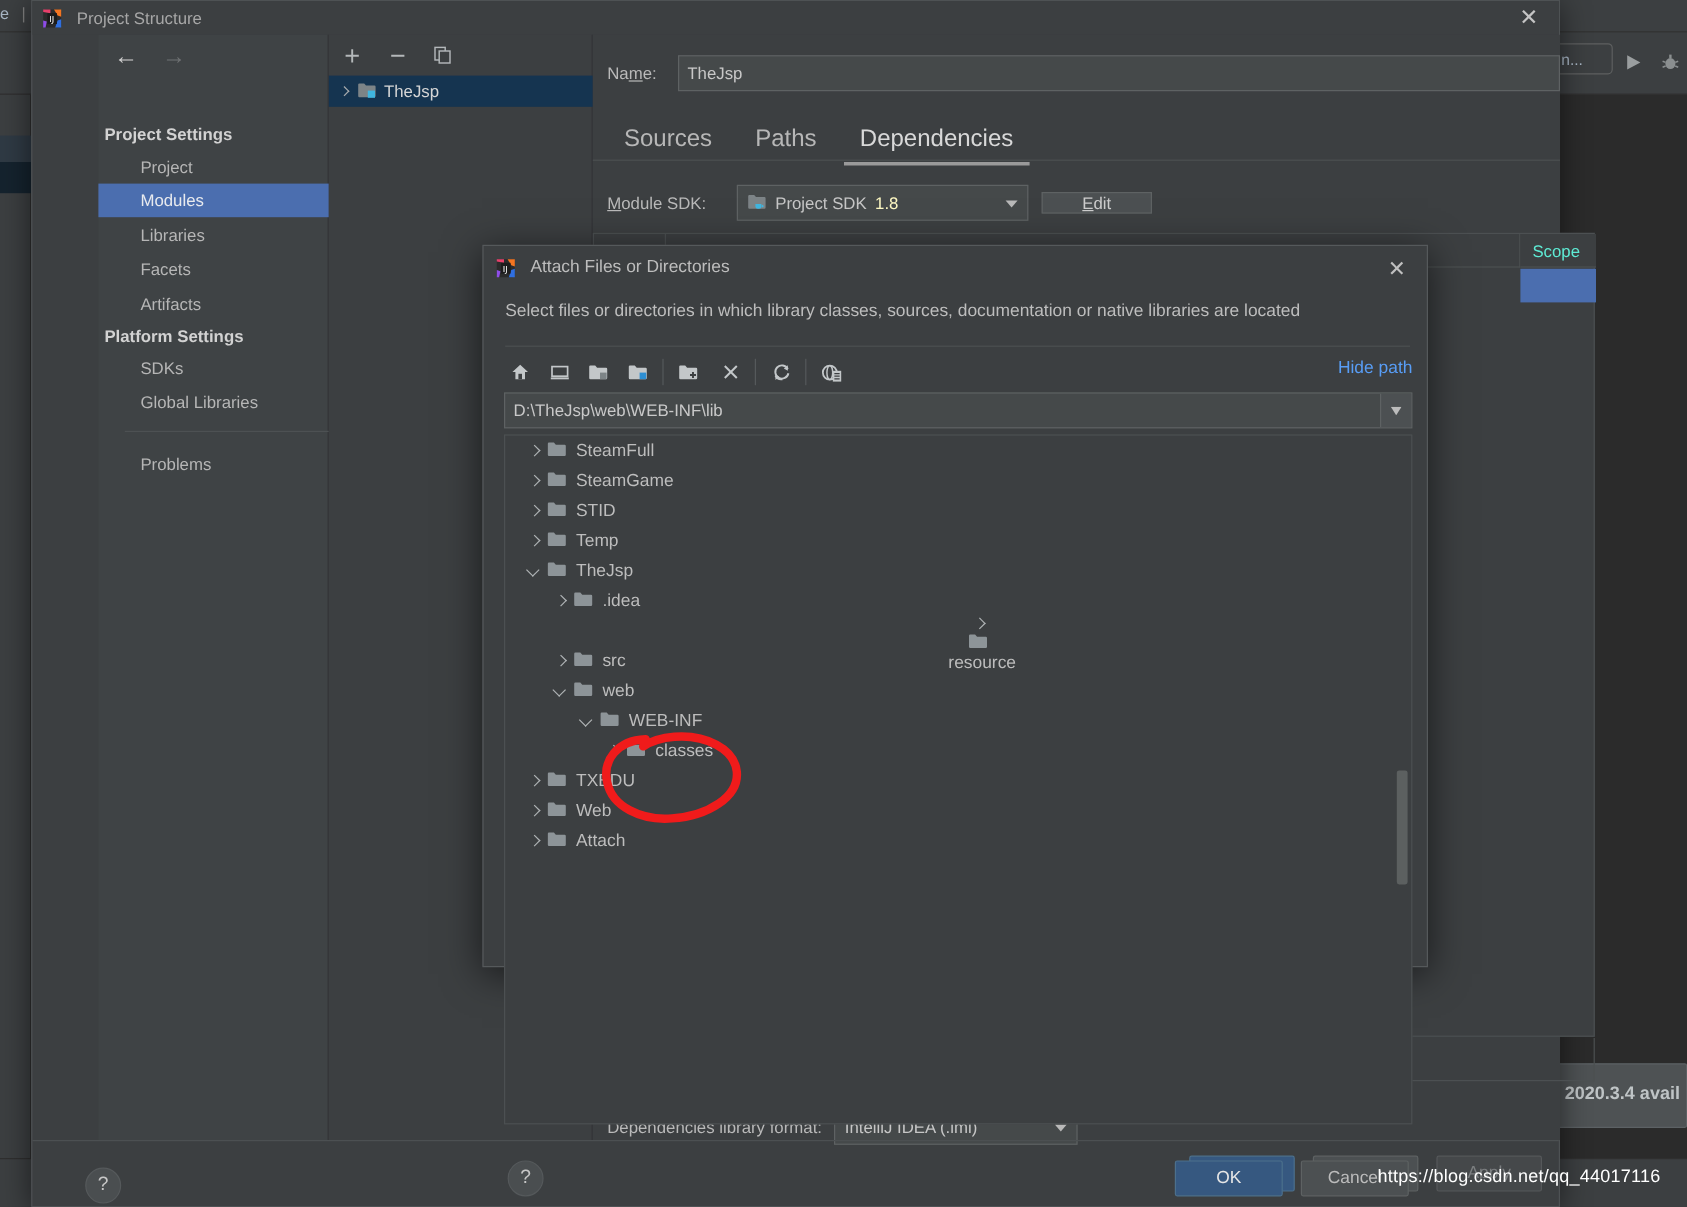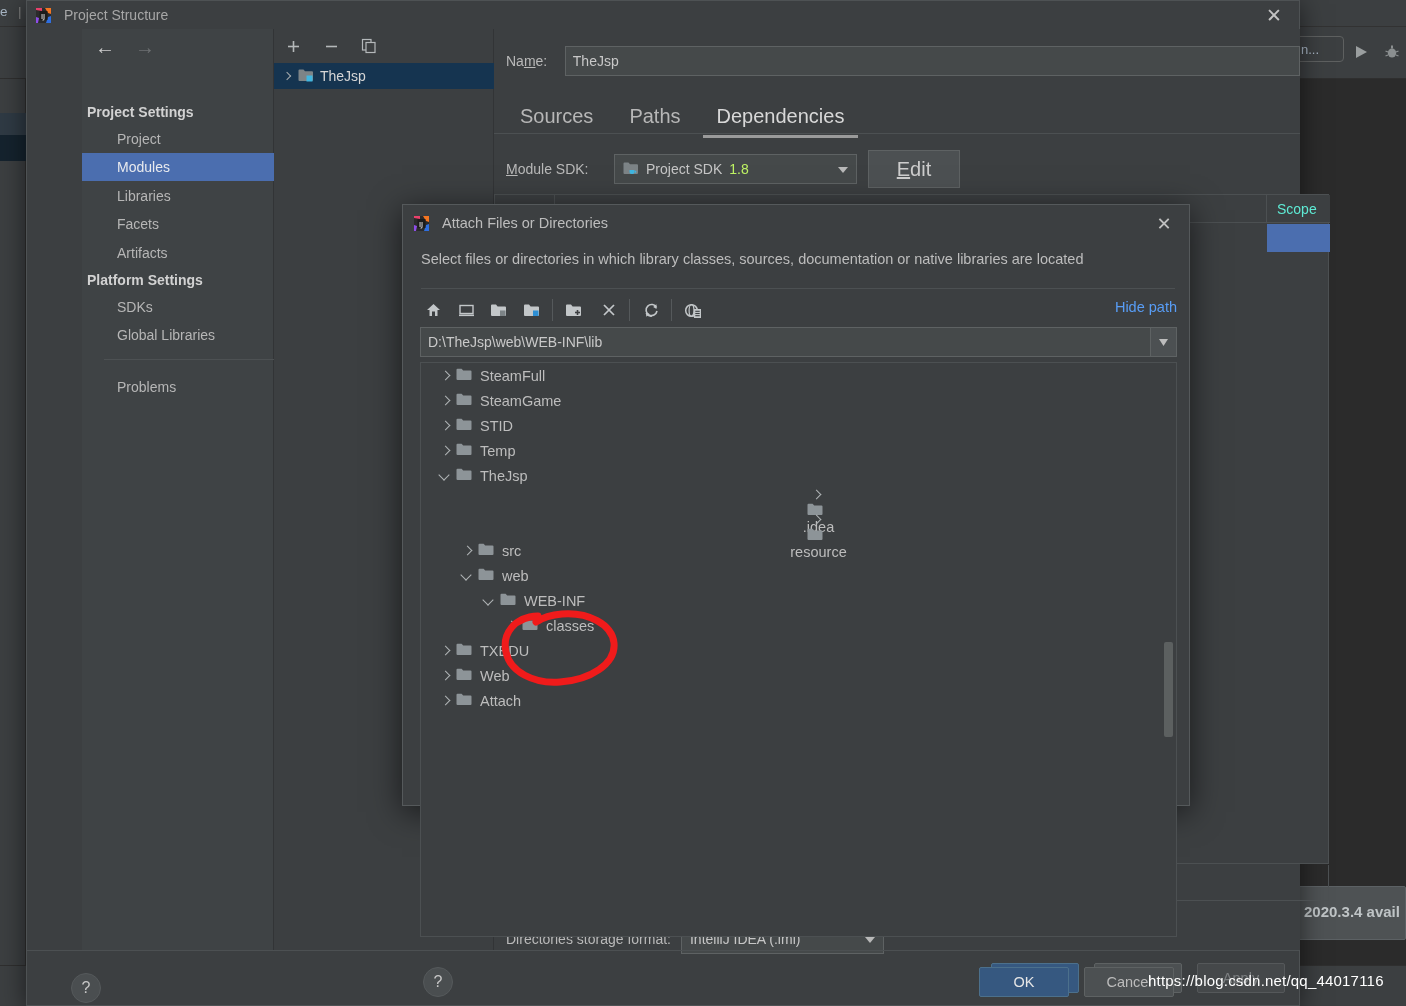"1.8" span { color: #bef264 -> #fef9c3 }
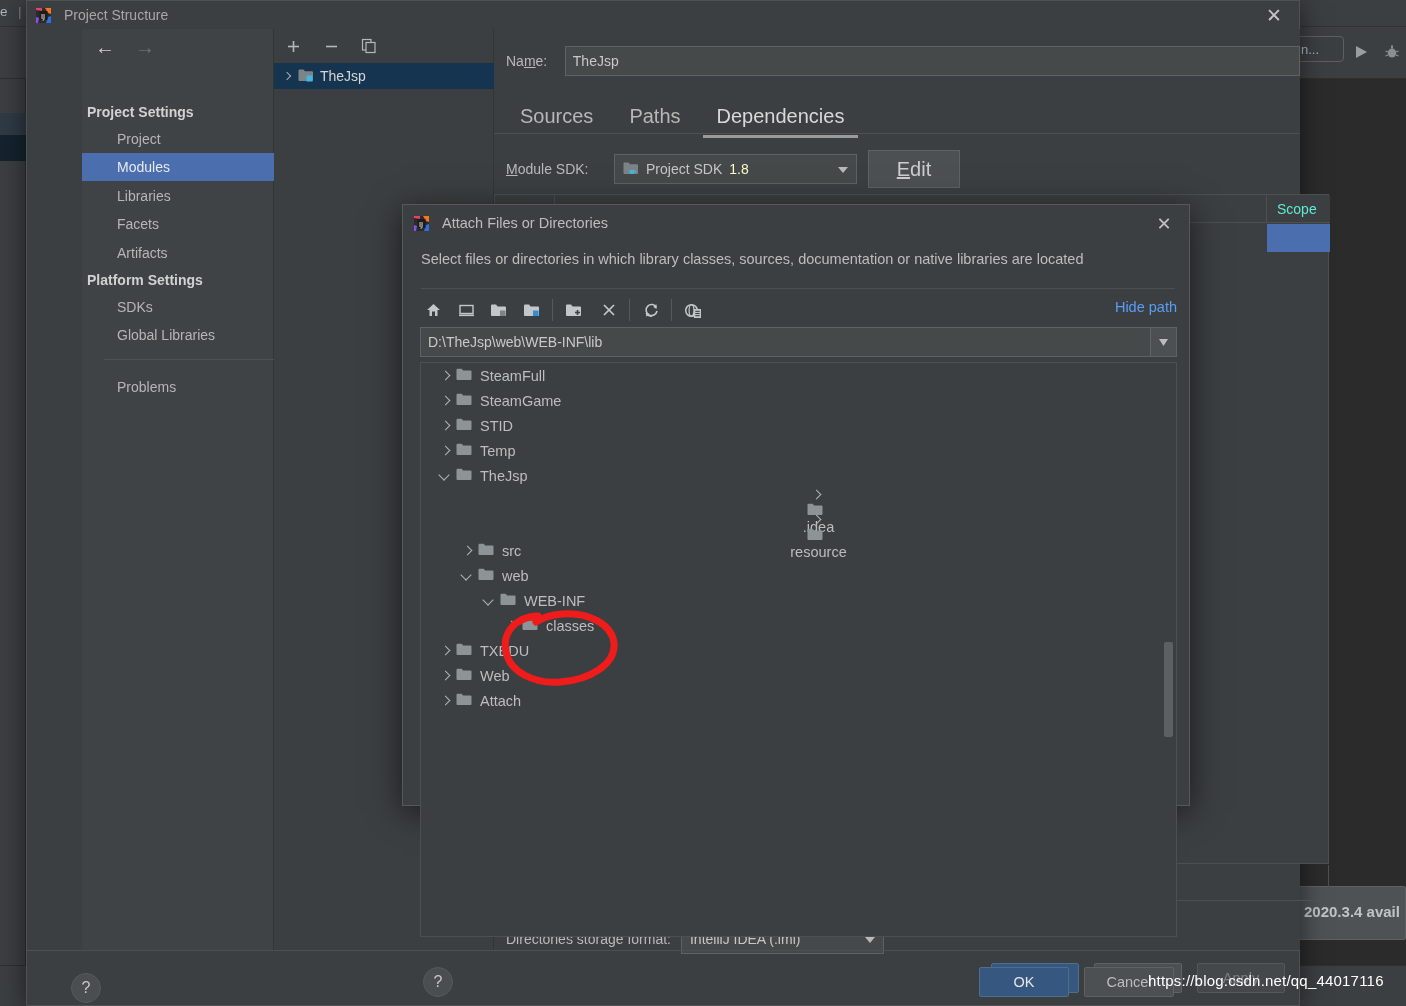"Edit" .btn { font-size: 20px -> 14px; height: 38px -> 18px }
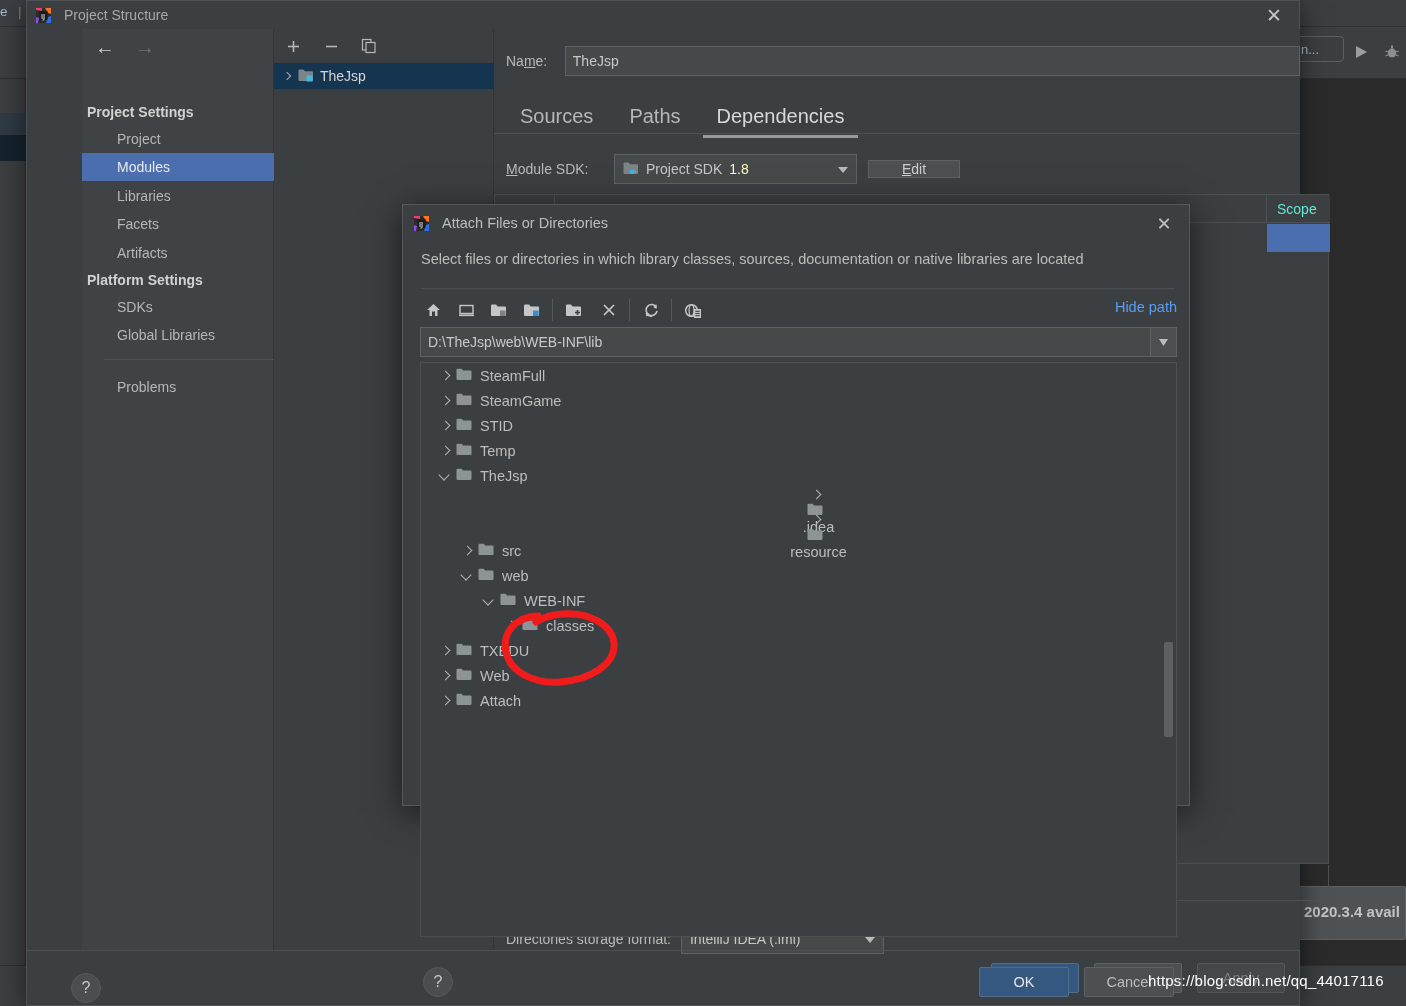".idea" div.tr { flex-direction: column -> none }
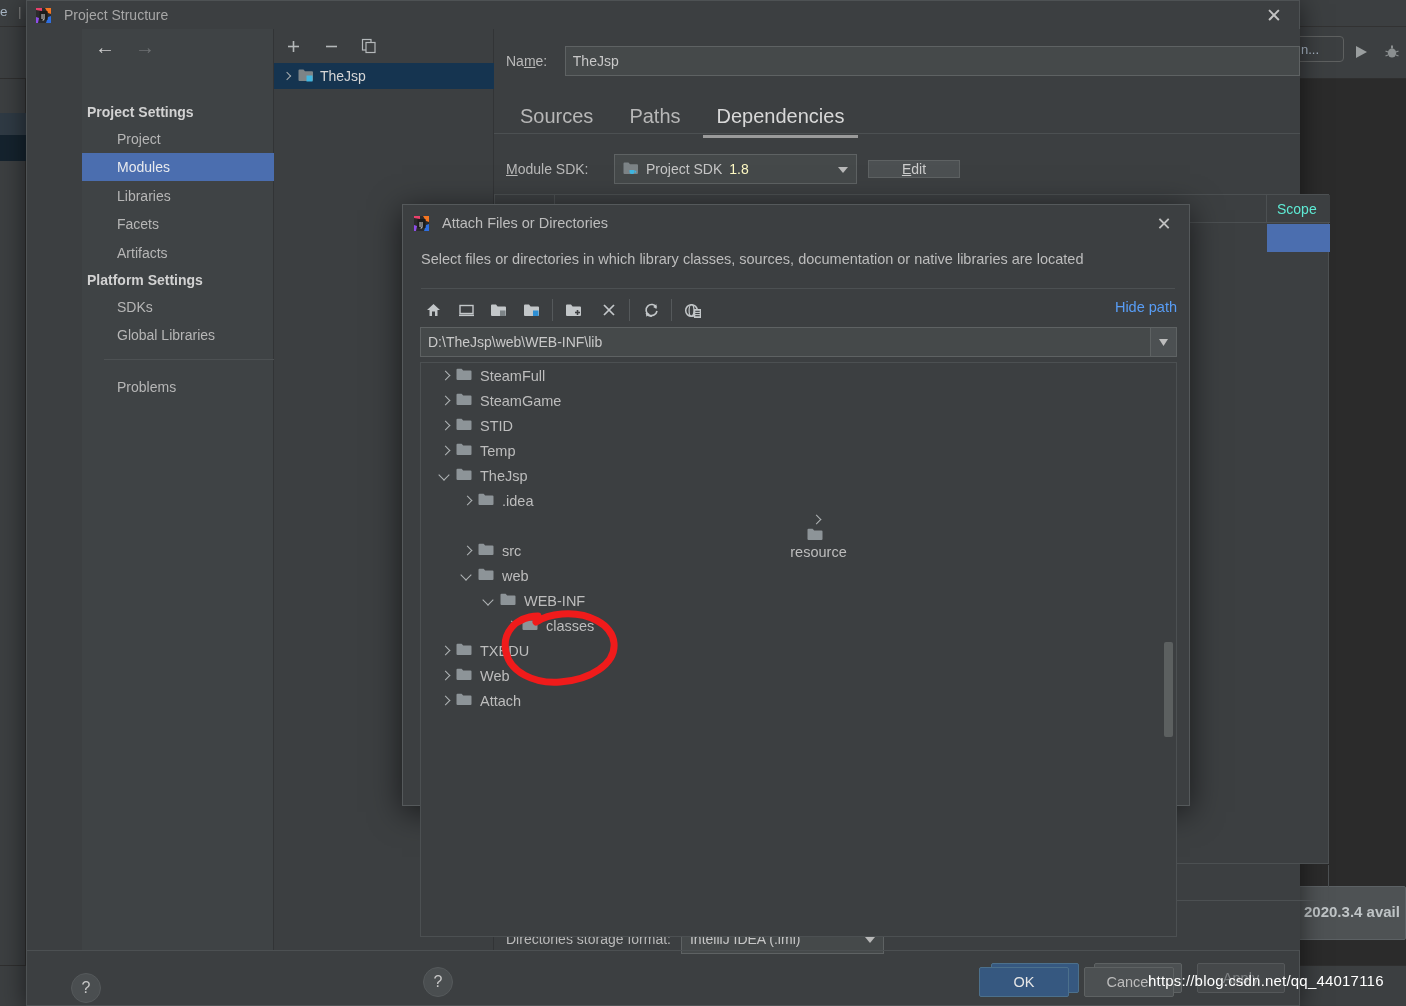"Directories storage format:" div.lbl { text: Directories storage -> Dependencies library }
